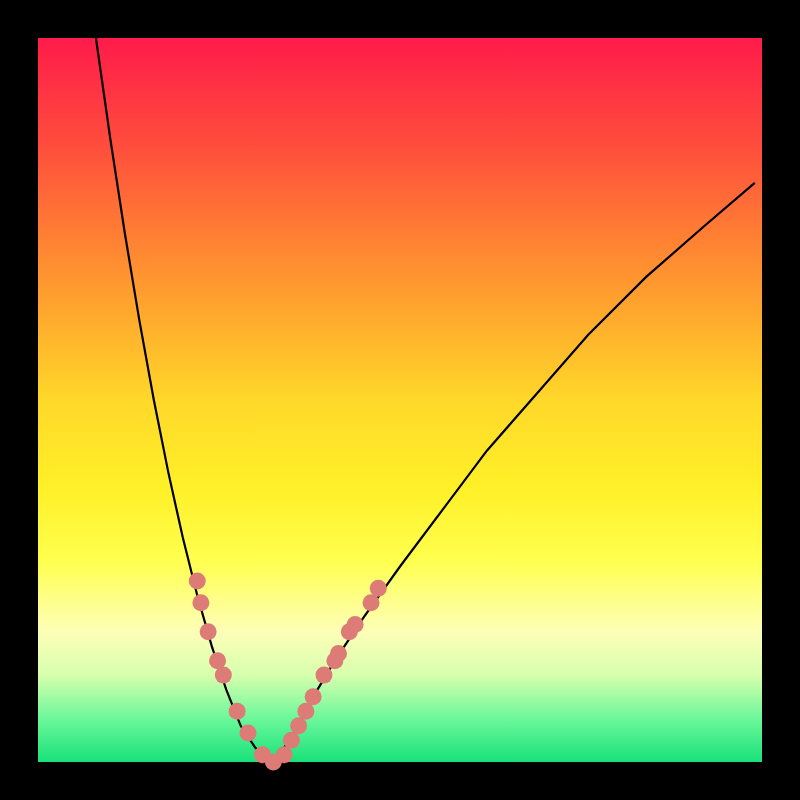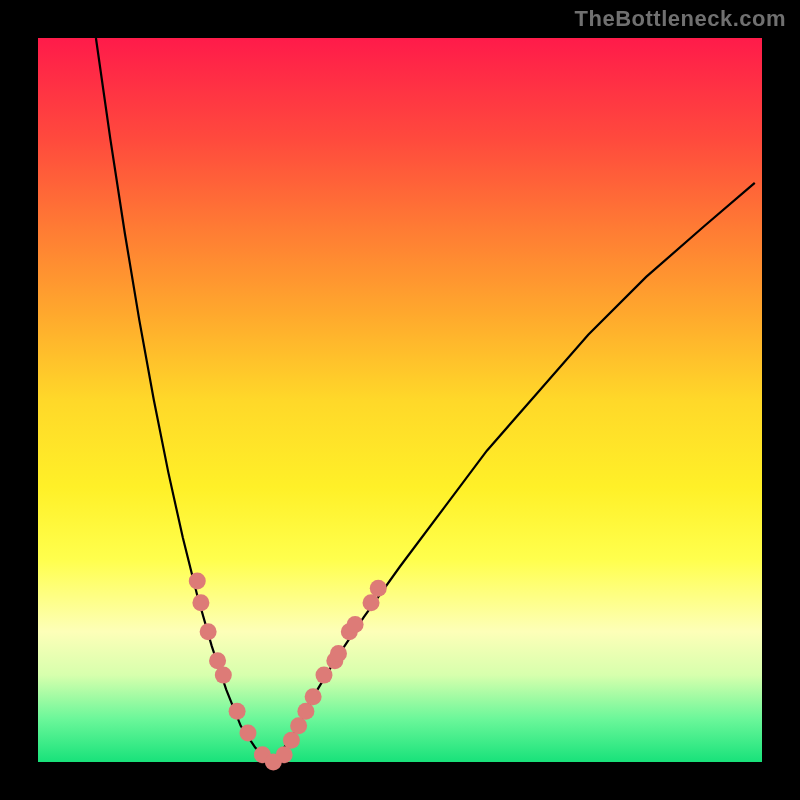"TheBottleneck.com" div.watermark { html: <div>TheBottleneck.com</div> -> none }
